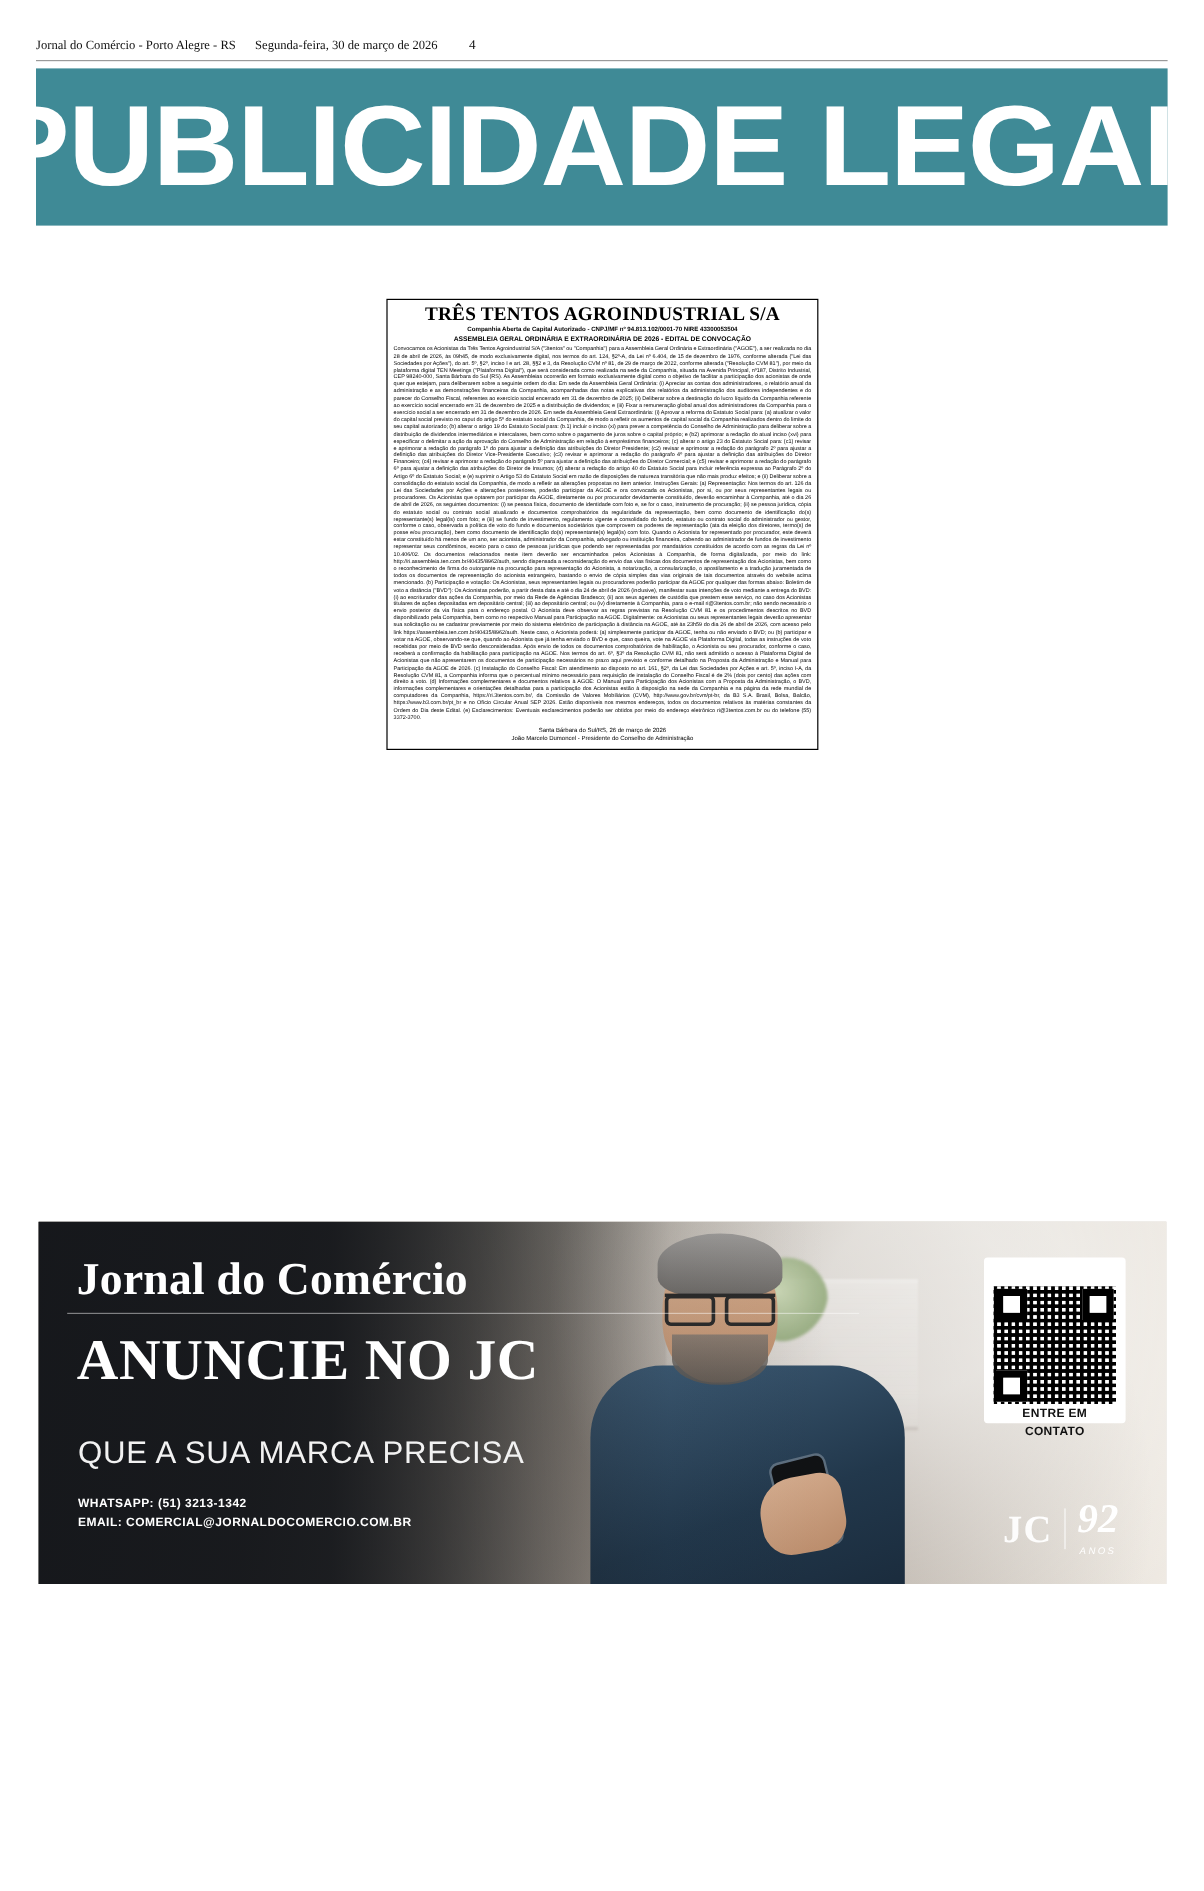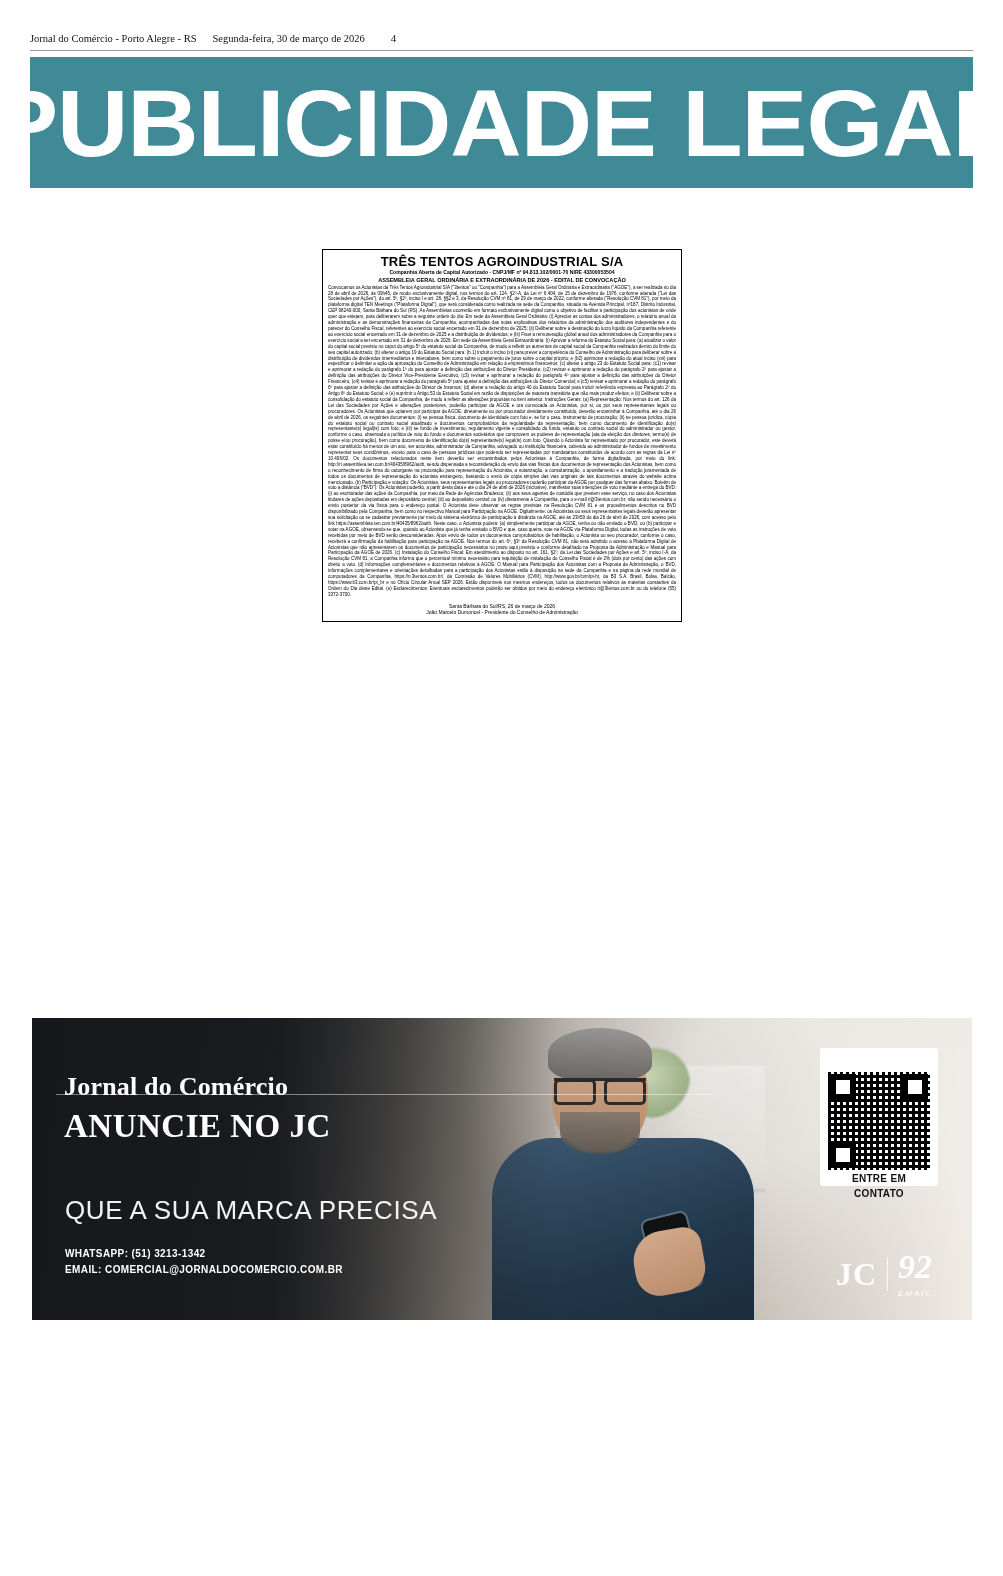"TRÊS TENTOS AGROINDUSTRIAL S/A" .notice h1 { font-family: Liberation Sans, sans-serif -> Liberation Serif, serif; font-size: 13px -> 16px }
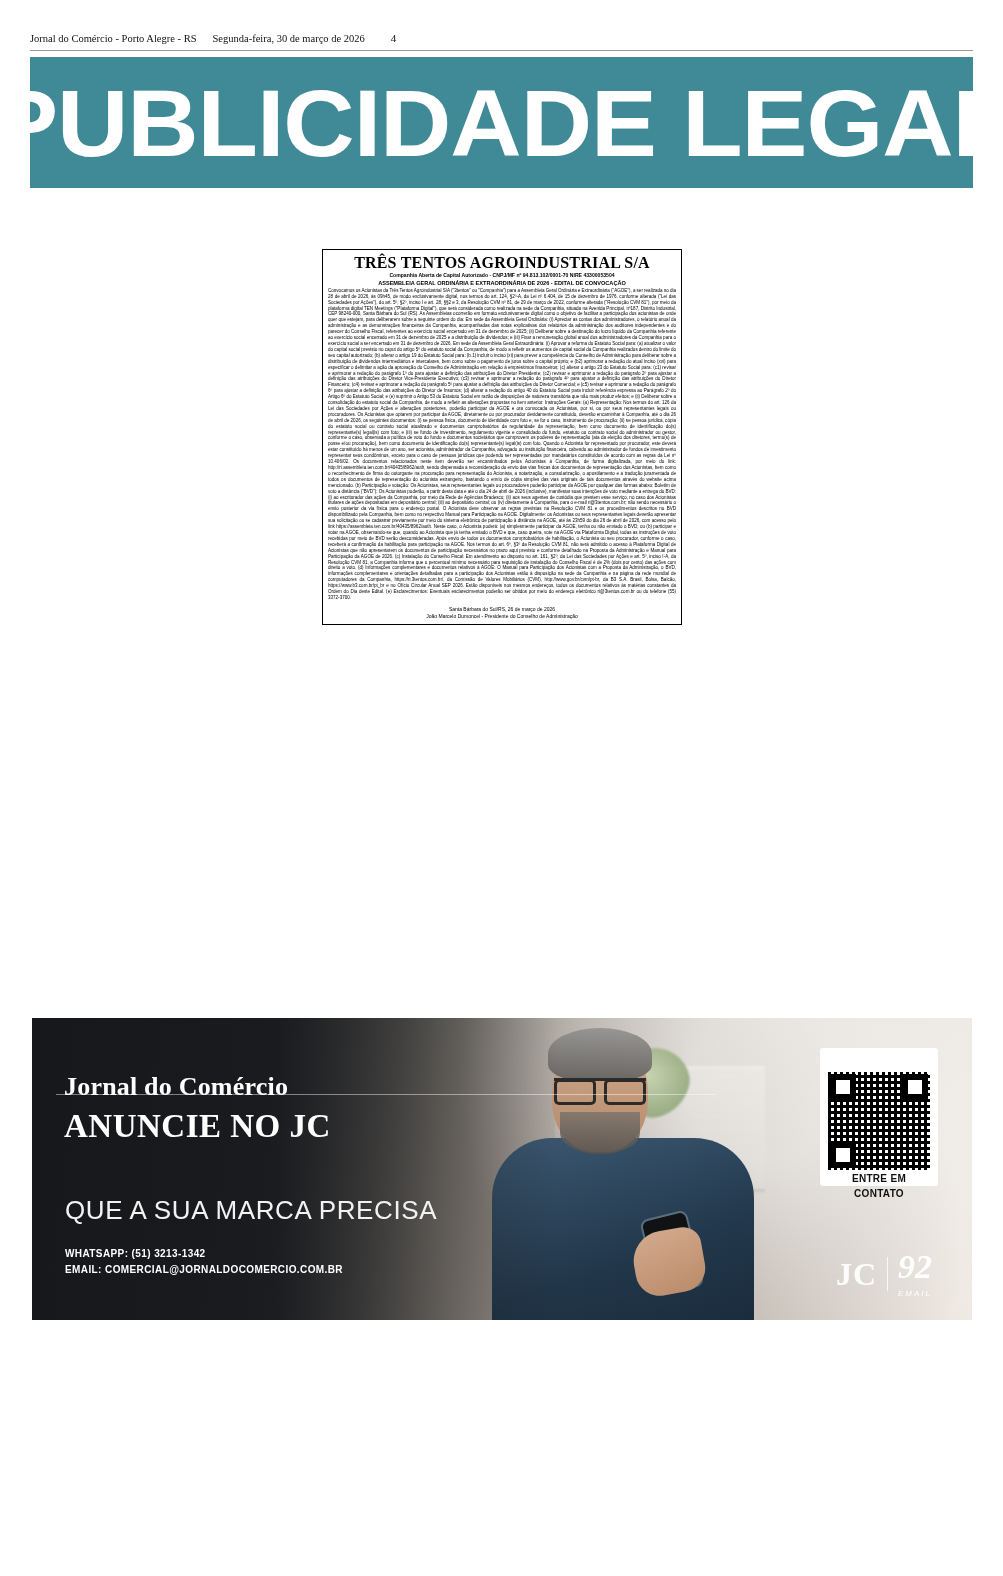"Jornal do Comércio" .ad-brand { font-size: 26px -> 38px; margin-top: 28px -> none }
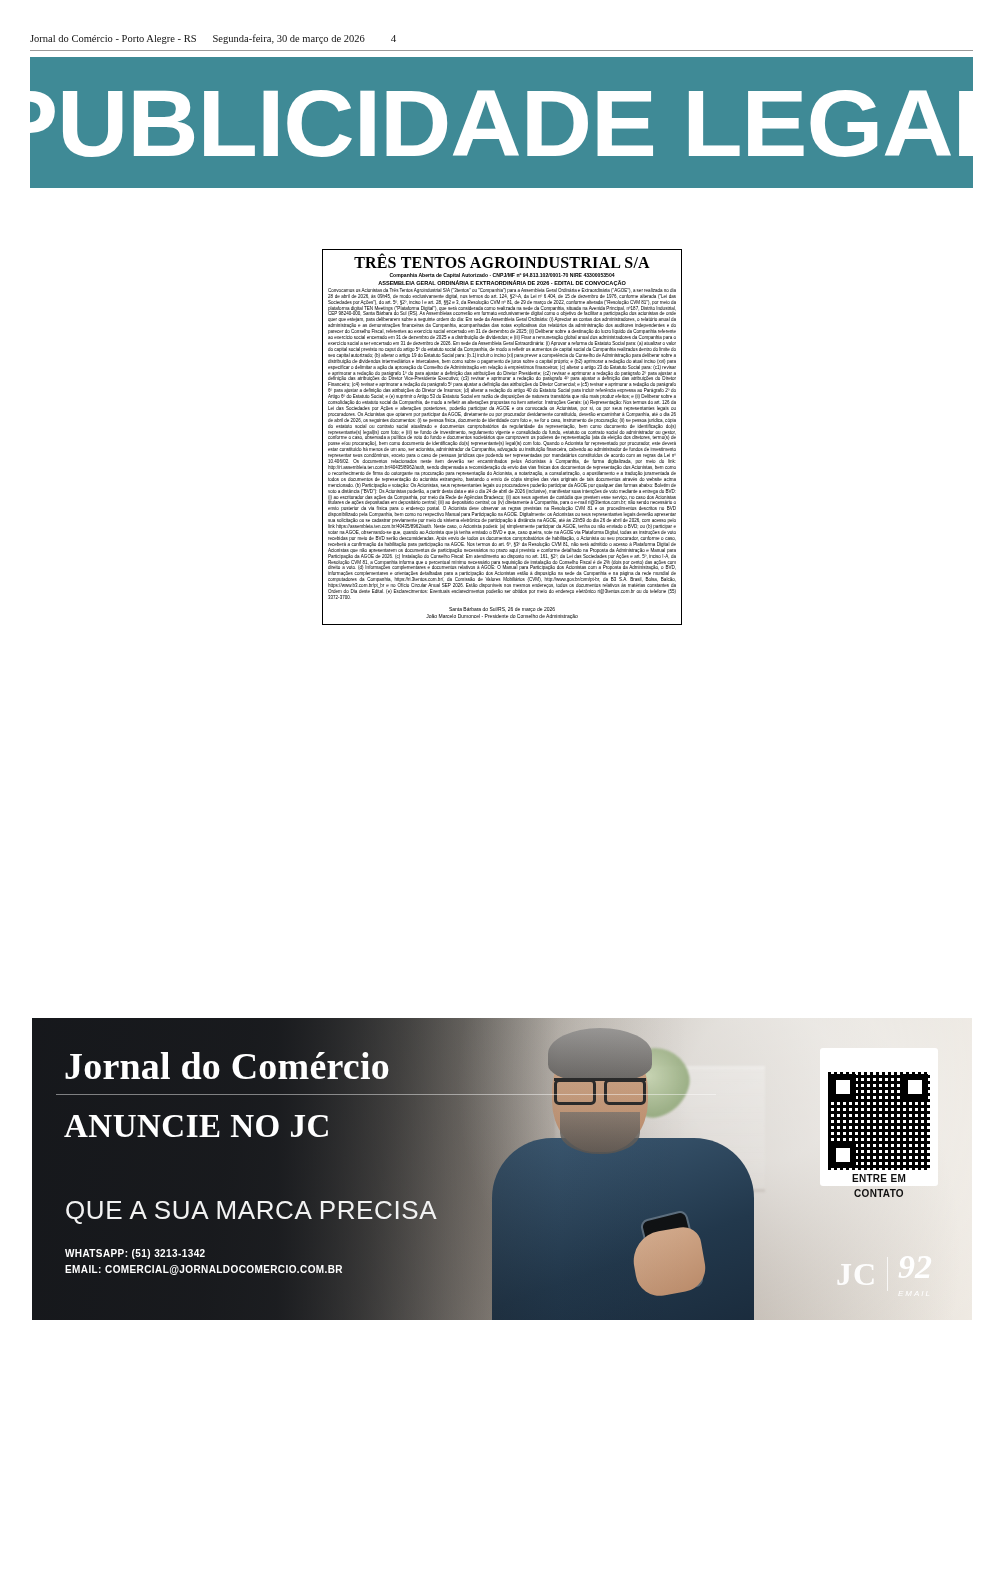"ANUNCIE NO JC" .ad-headline { font-size: 33px -> 48px }
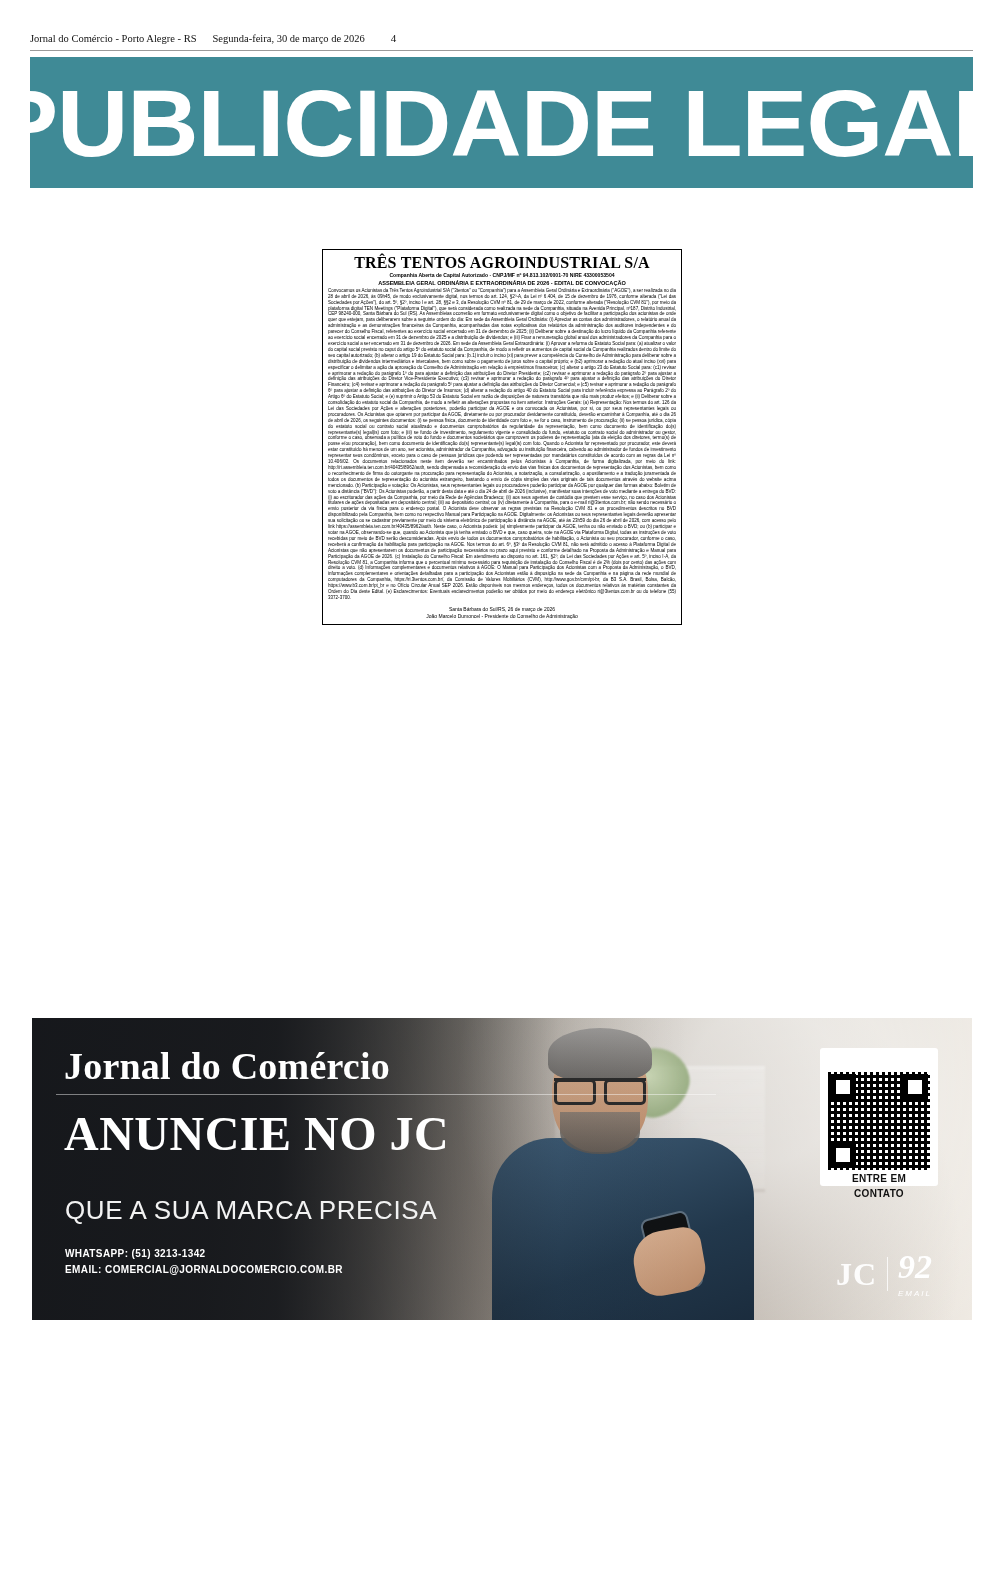"EMAIL" span.word { text: EMAIL -> ANOS }
